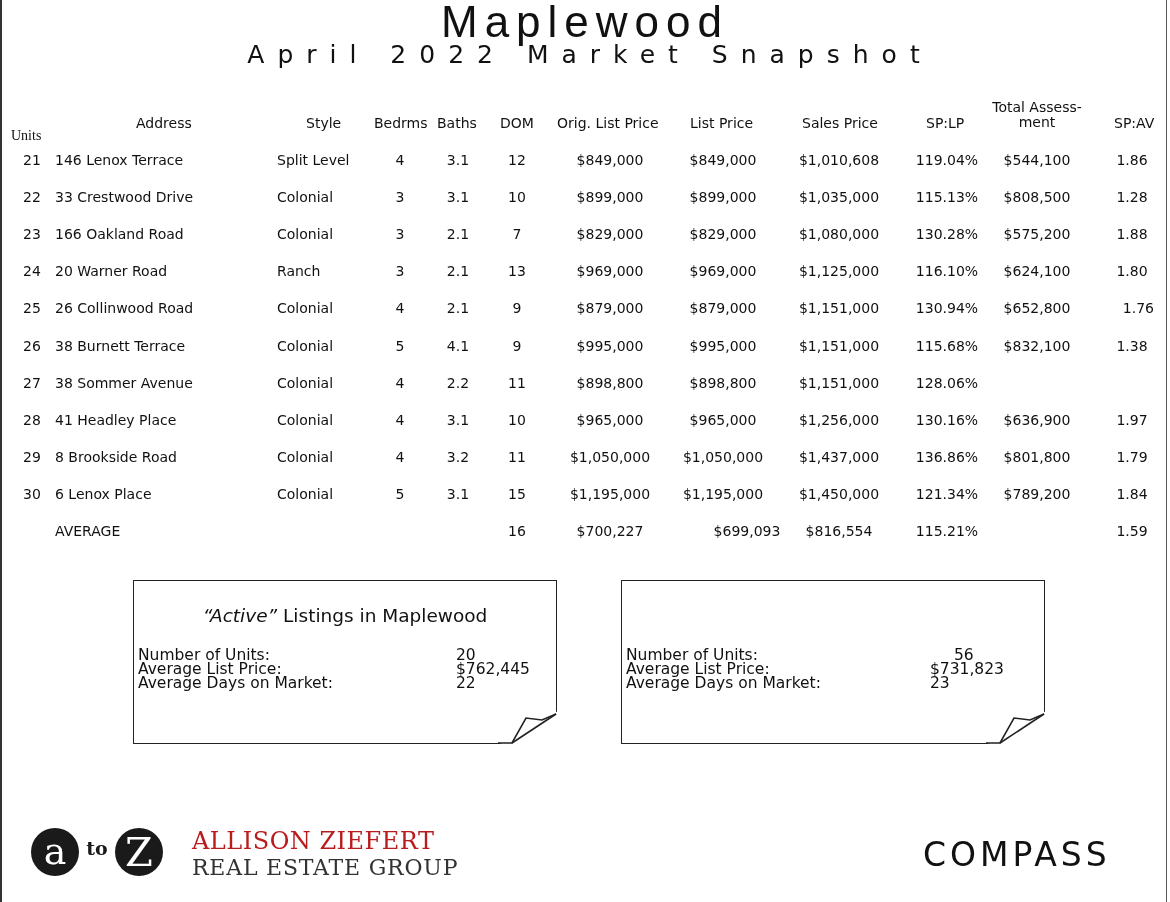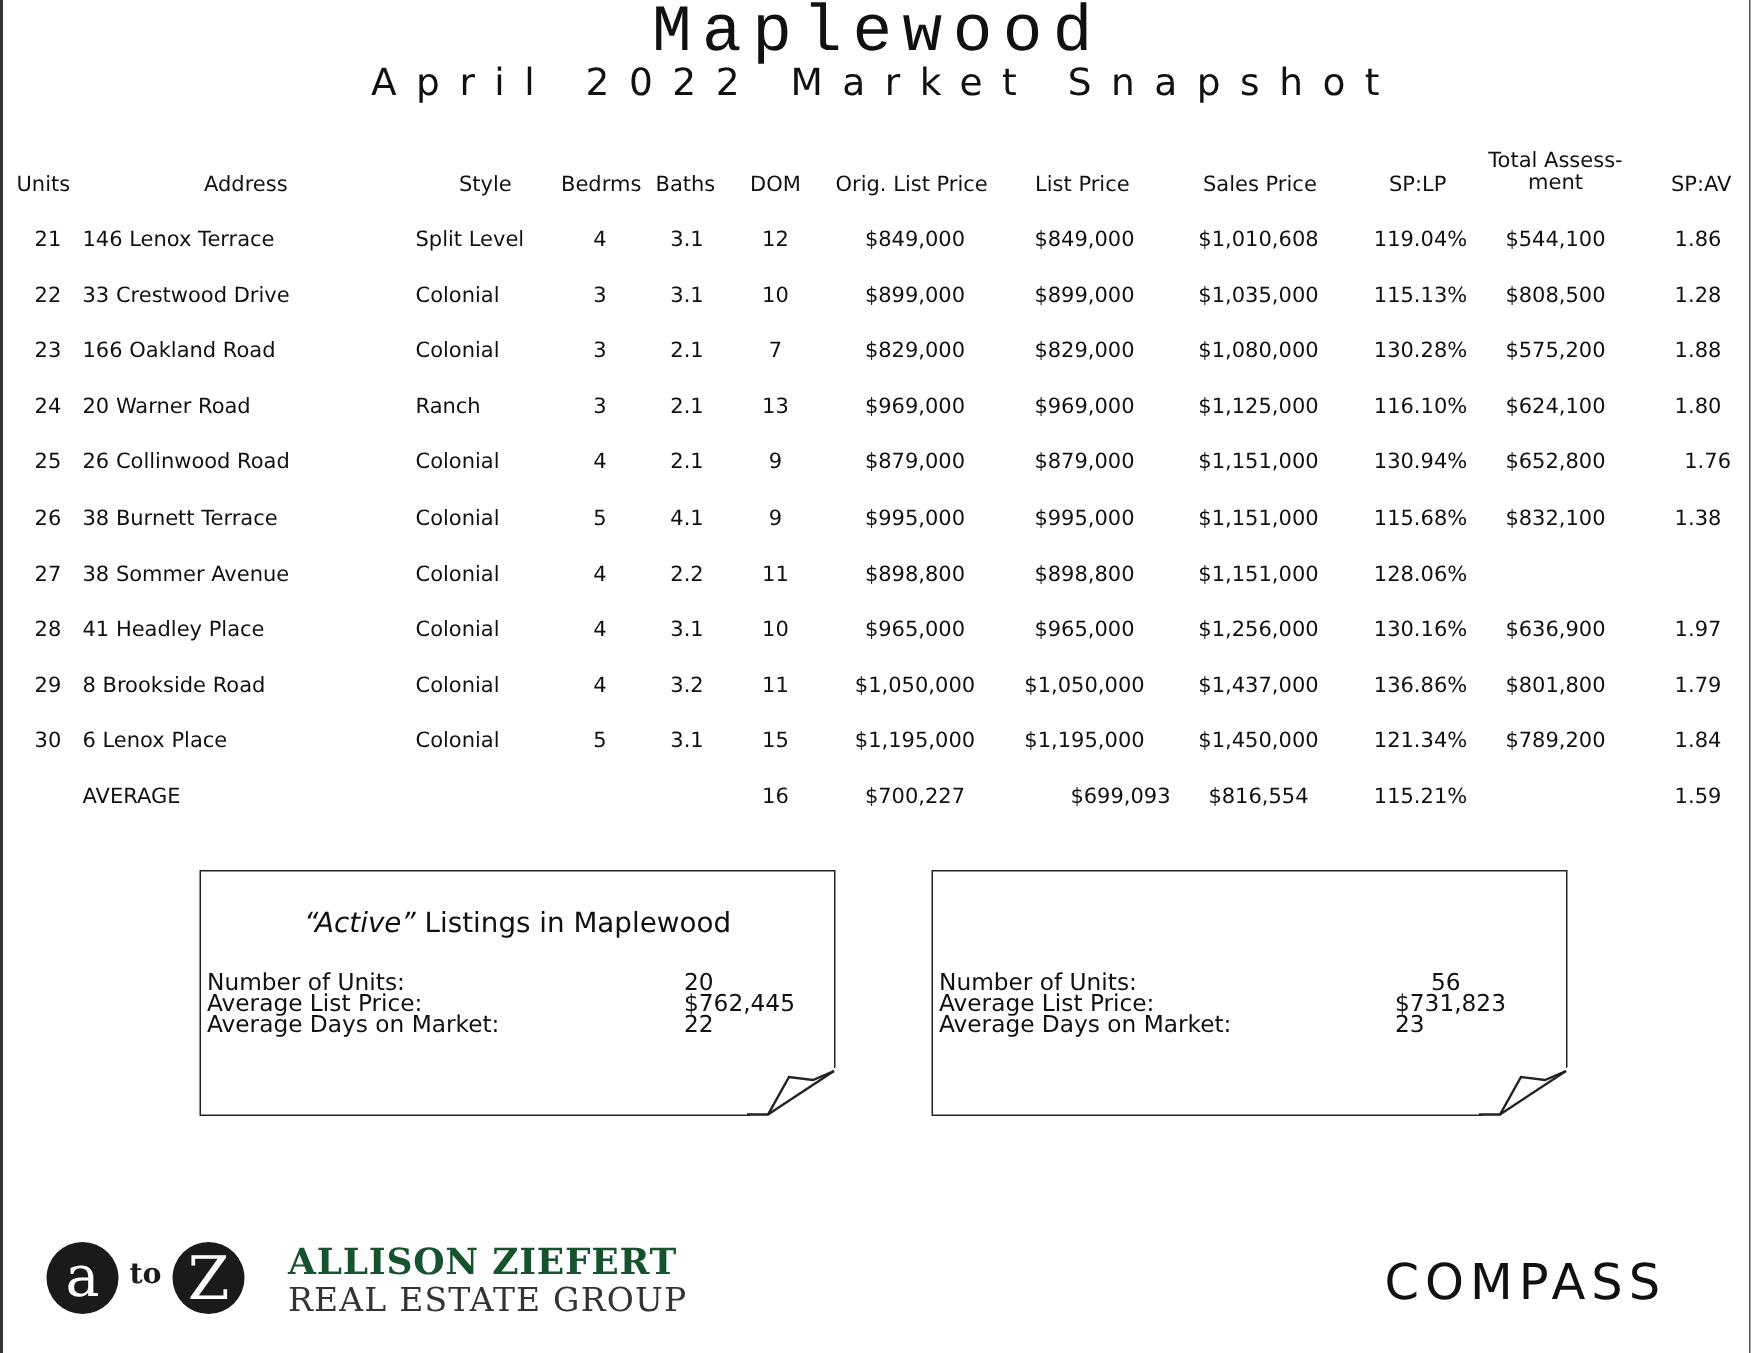"Maplewood" .title { font-family: Liberation Mono, monospace -> Liberation Sans, sans-serif }
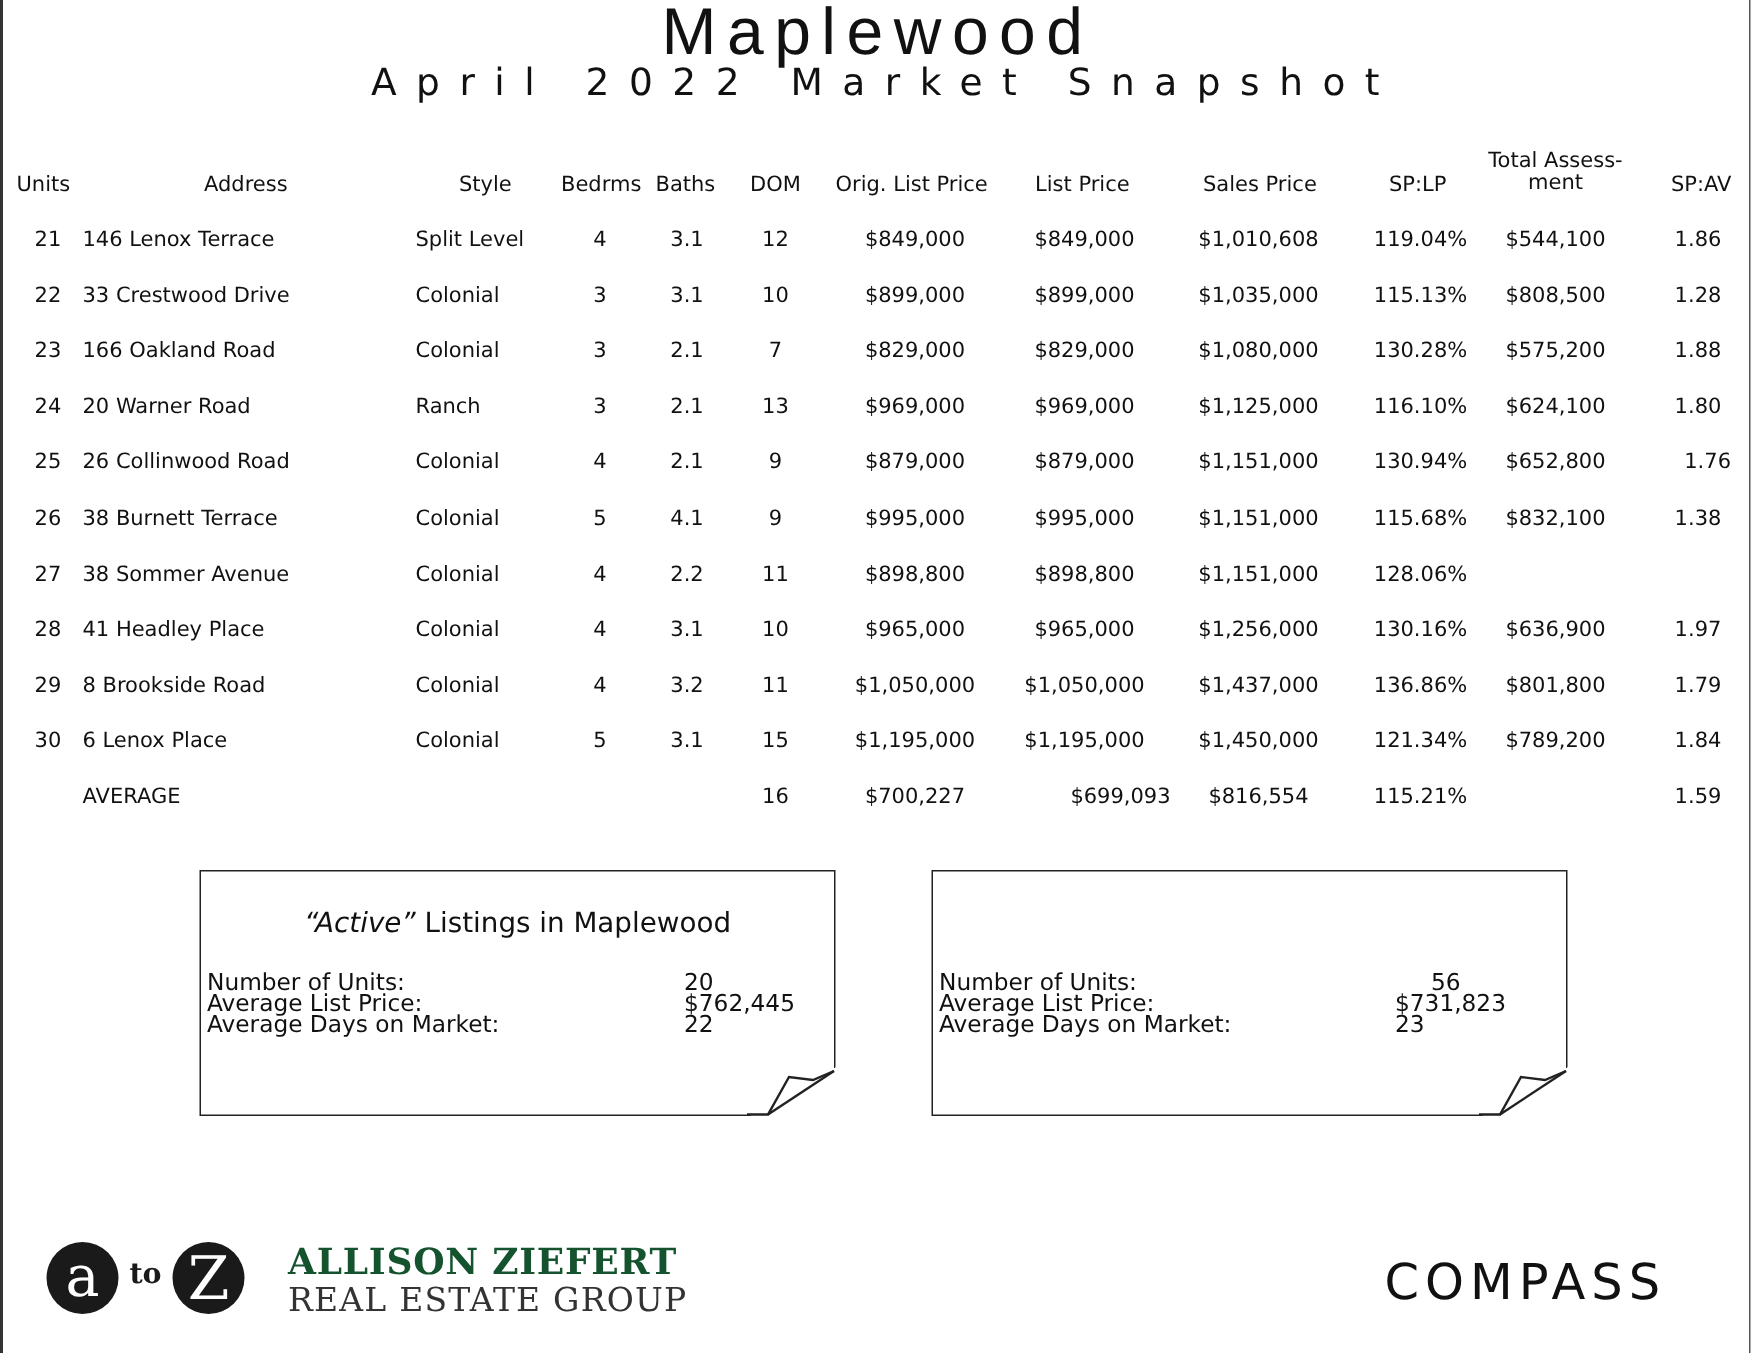"Units" div.hdr { font-family: none -> Liberation Serif, serif; top: 116px -> 128px }
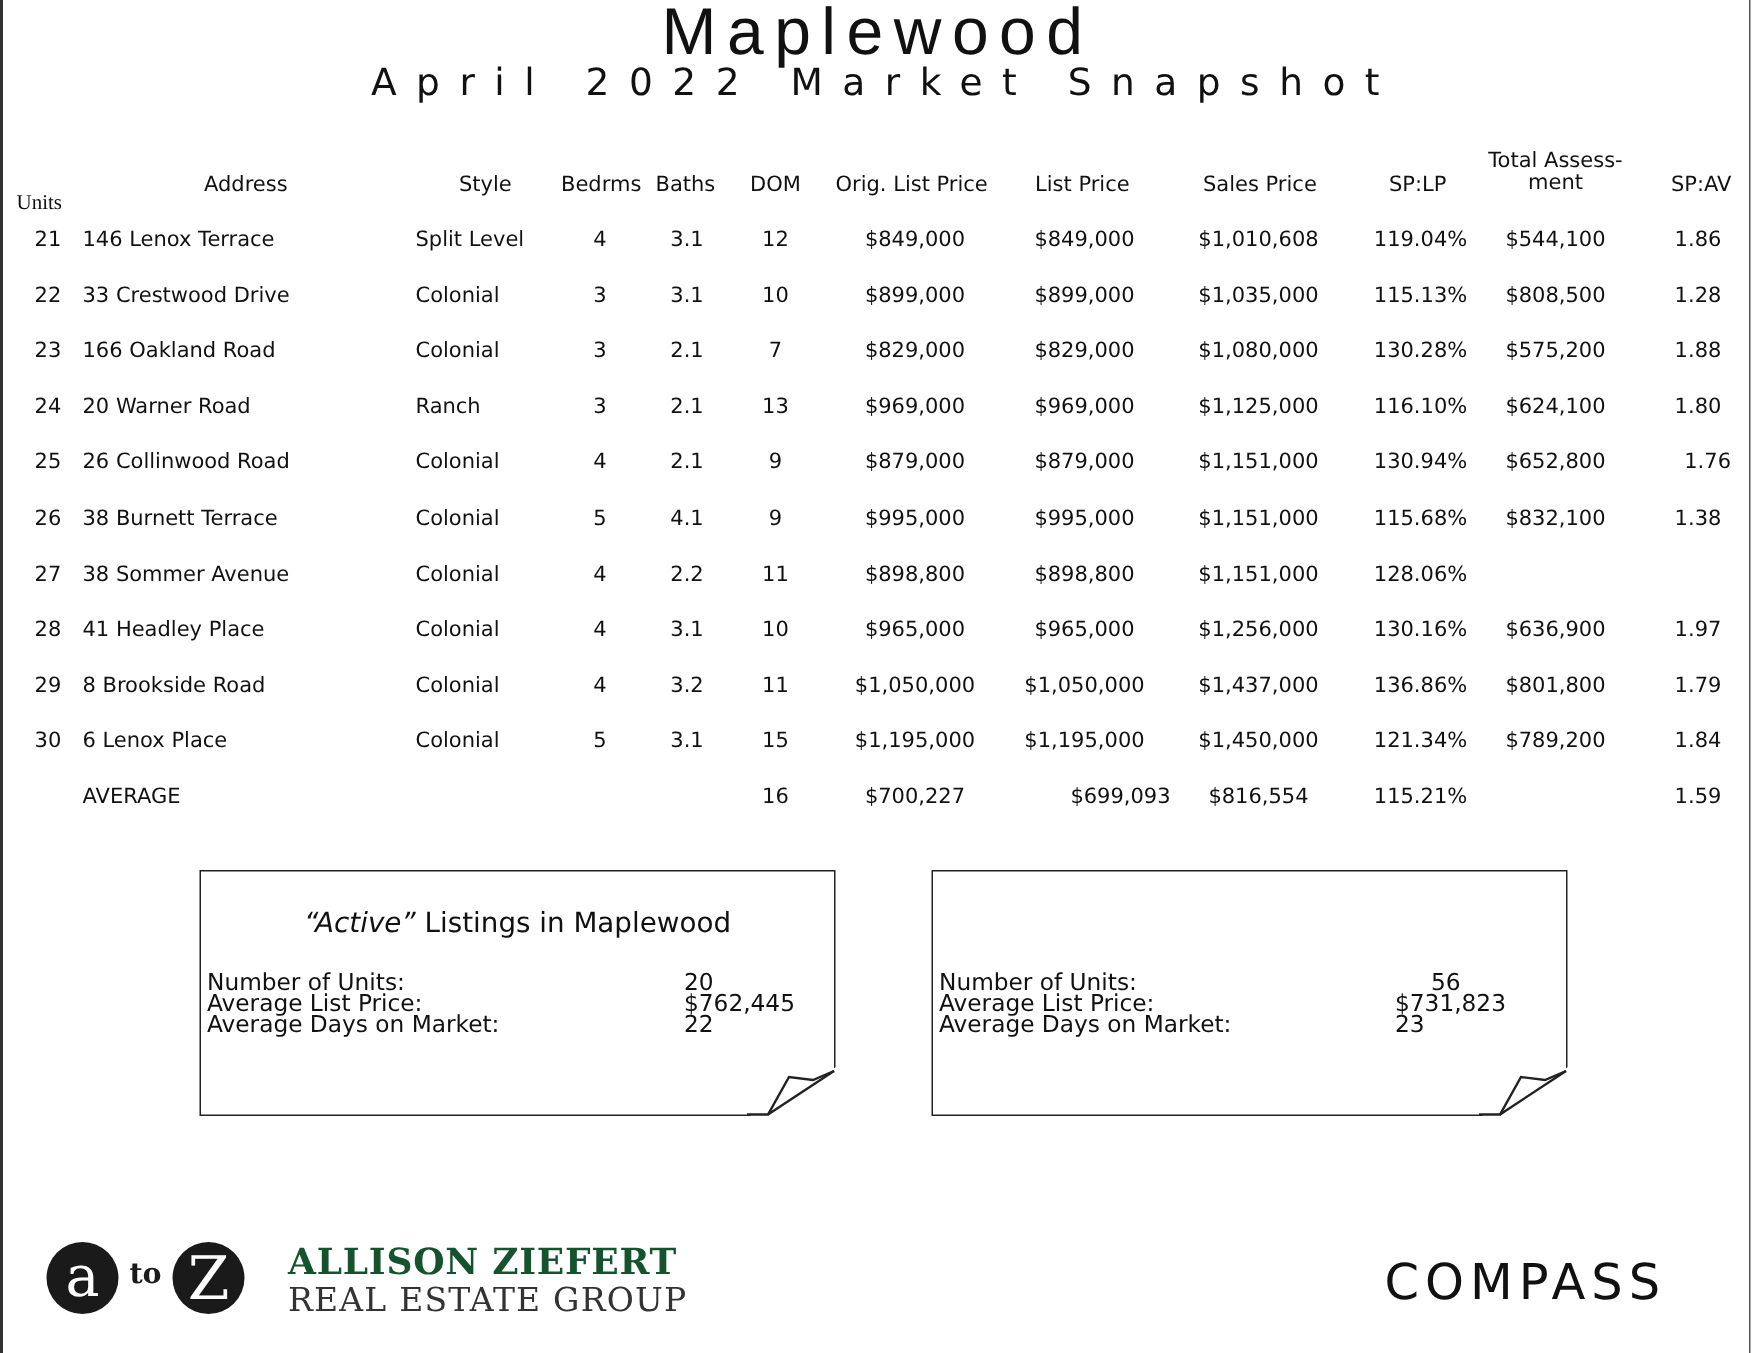"ALLISON ZIEFERT" .brand-name { color: #14532d -> #b91c1c; font-weight: bold -> normal }
